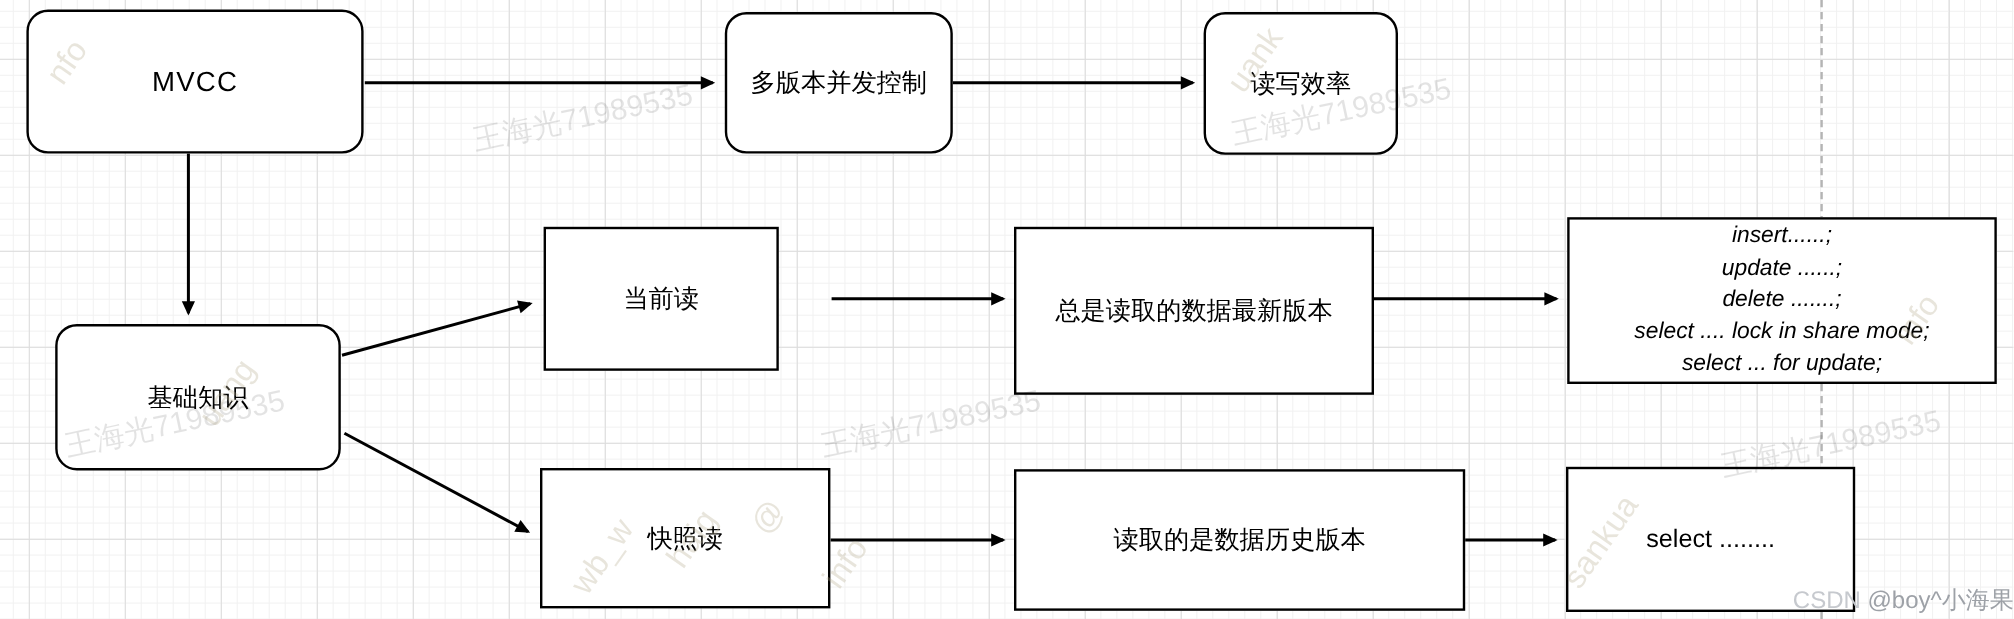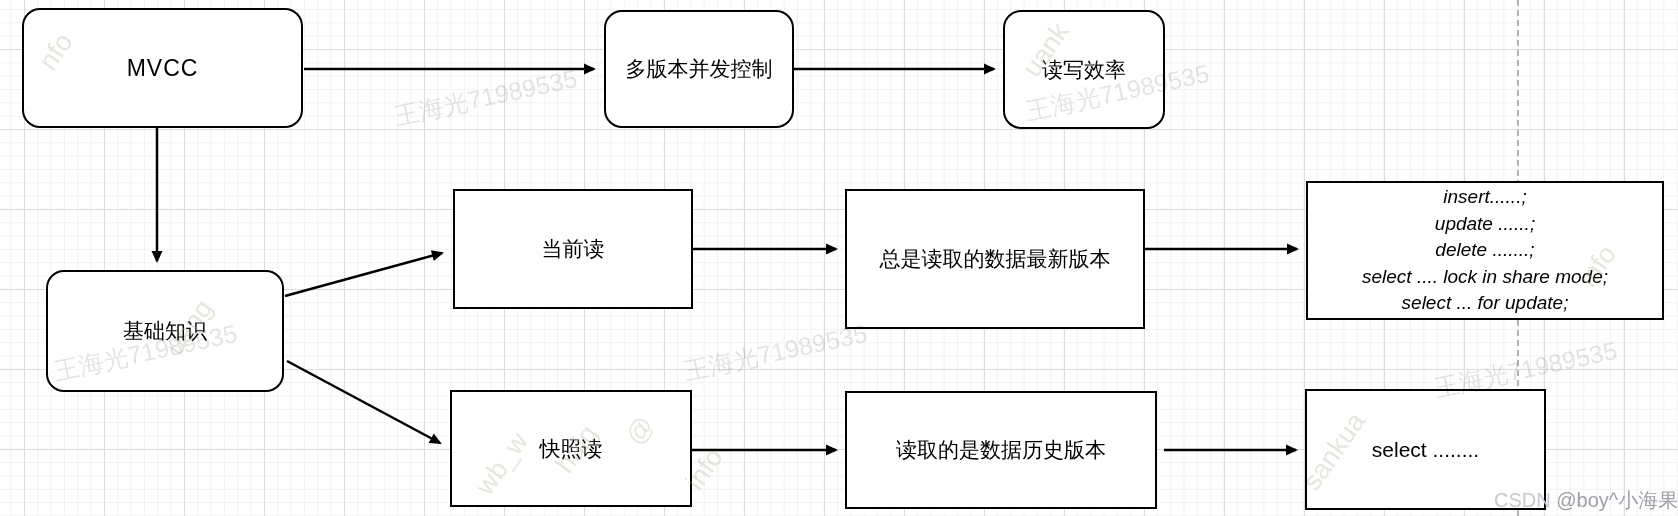"当前读" div.node { width: 240px -> 196px }
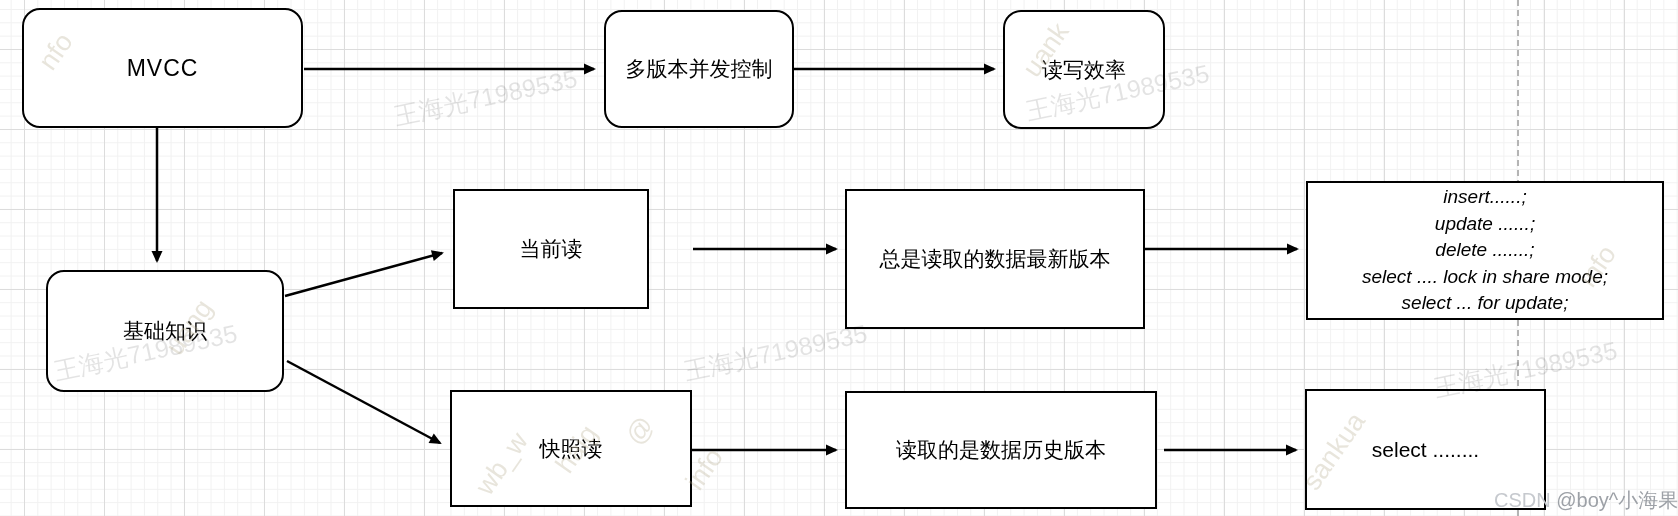"读取的是数据历史版本" div.node { width: 312px -> 376px }
